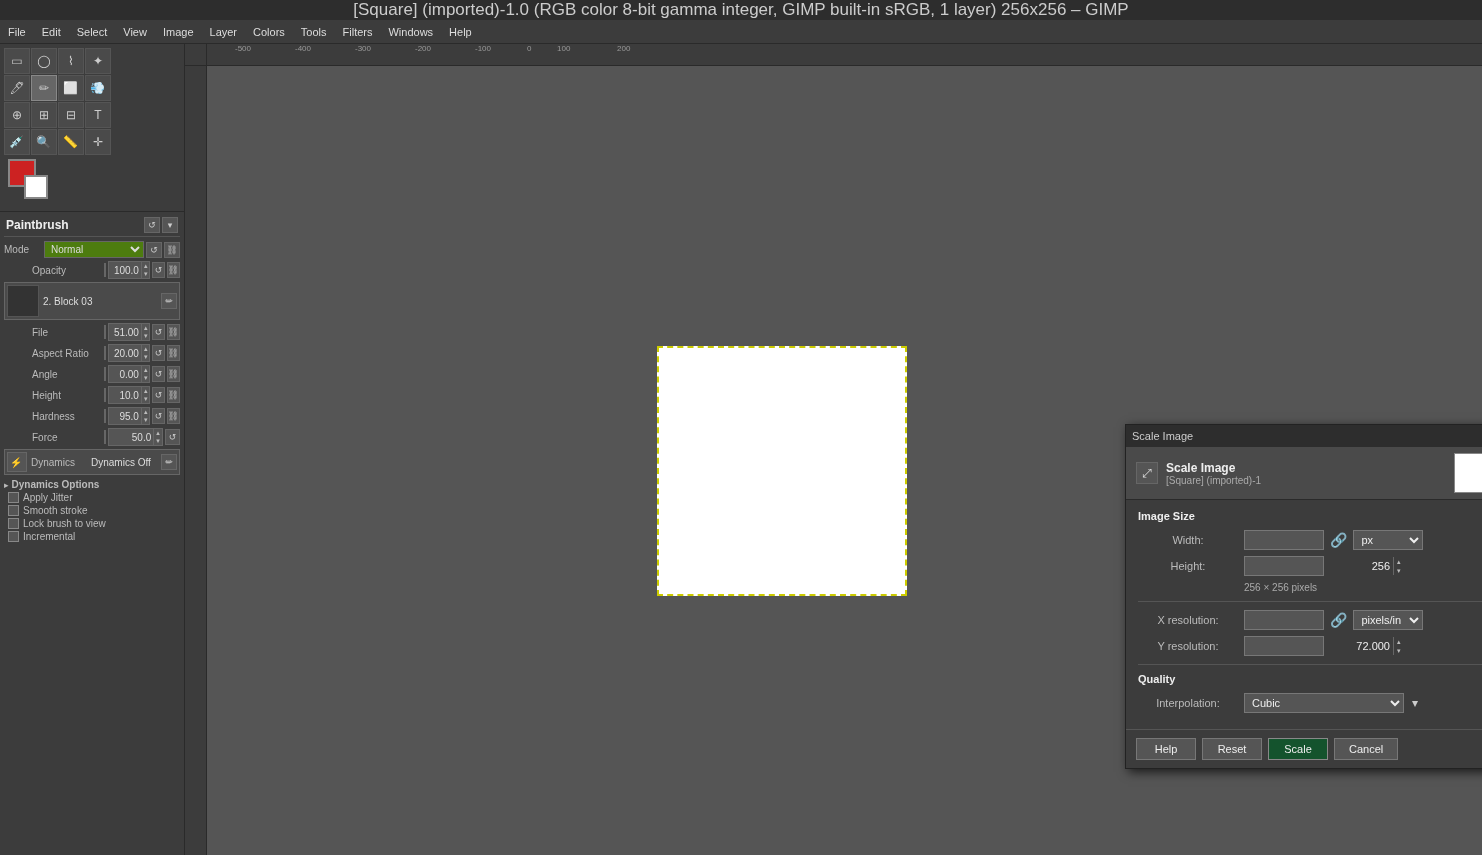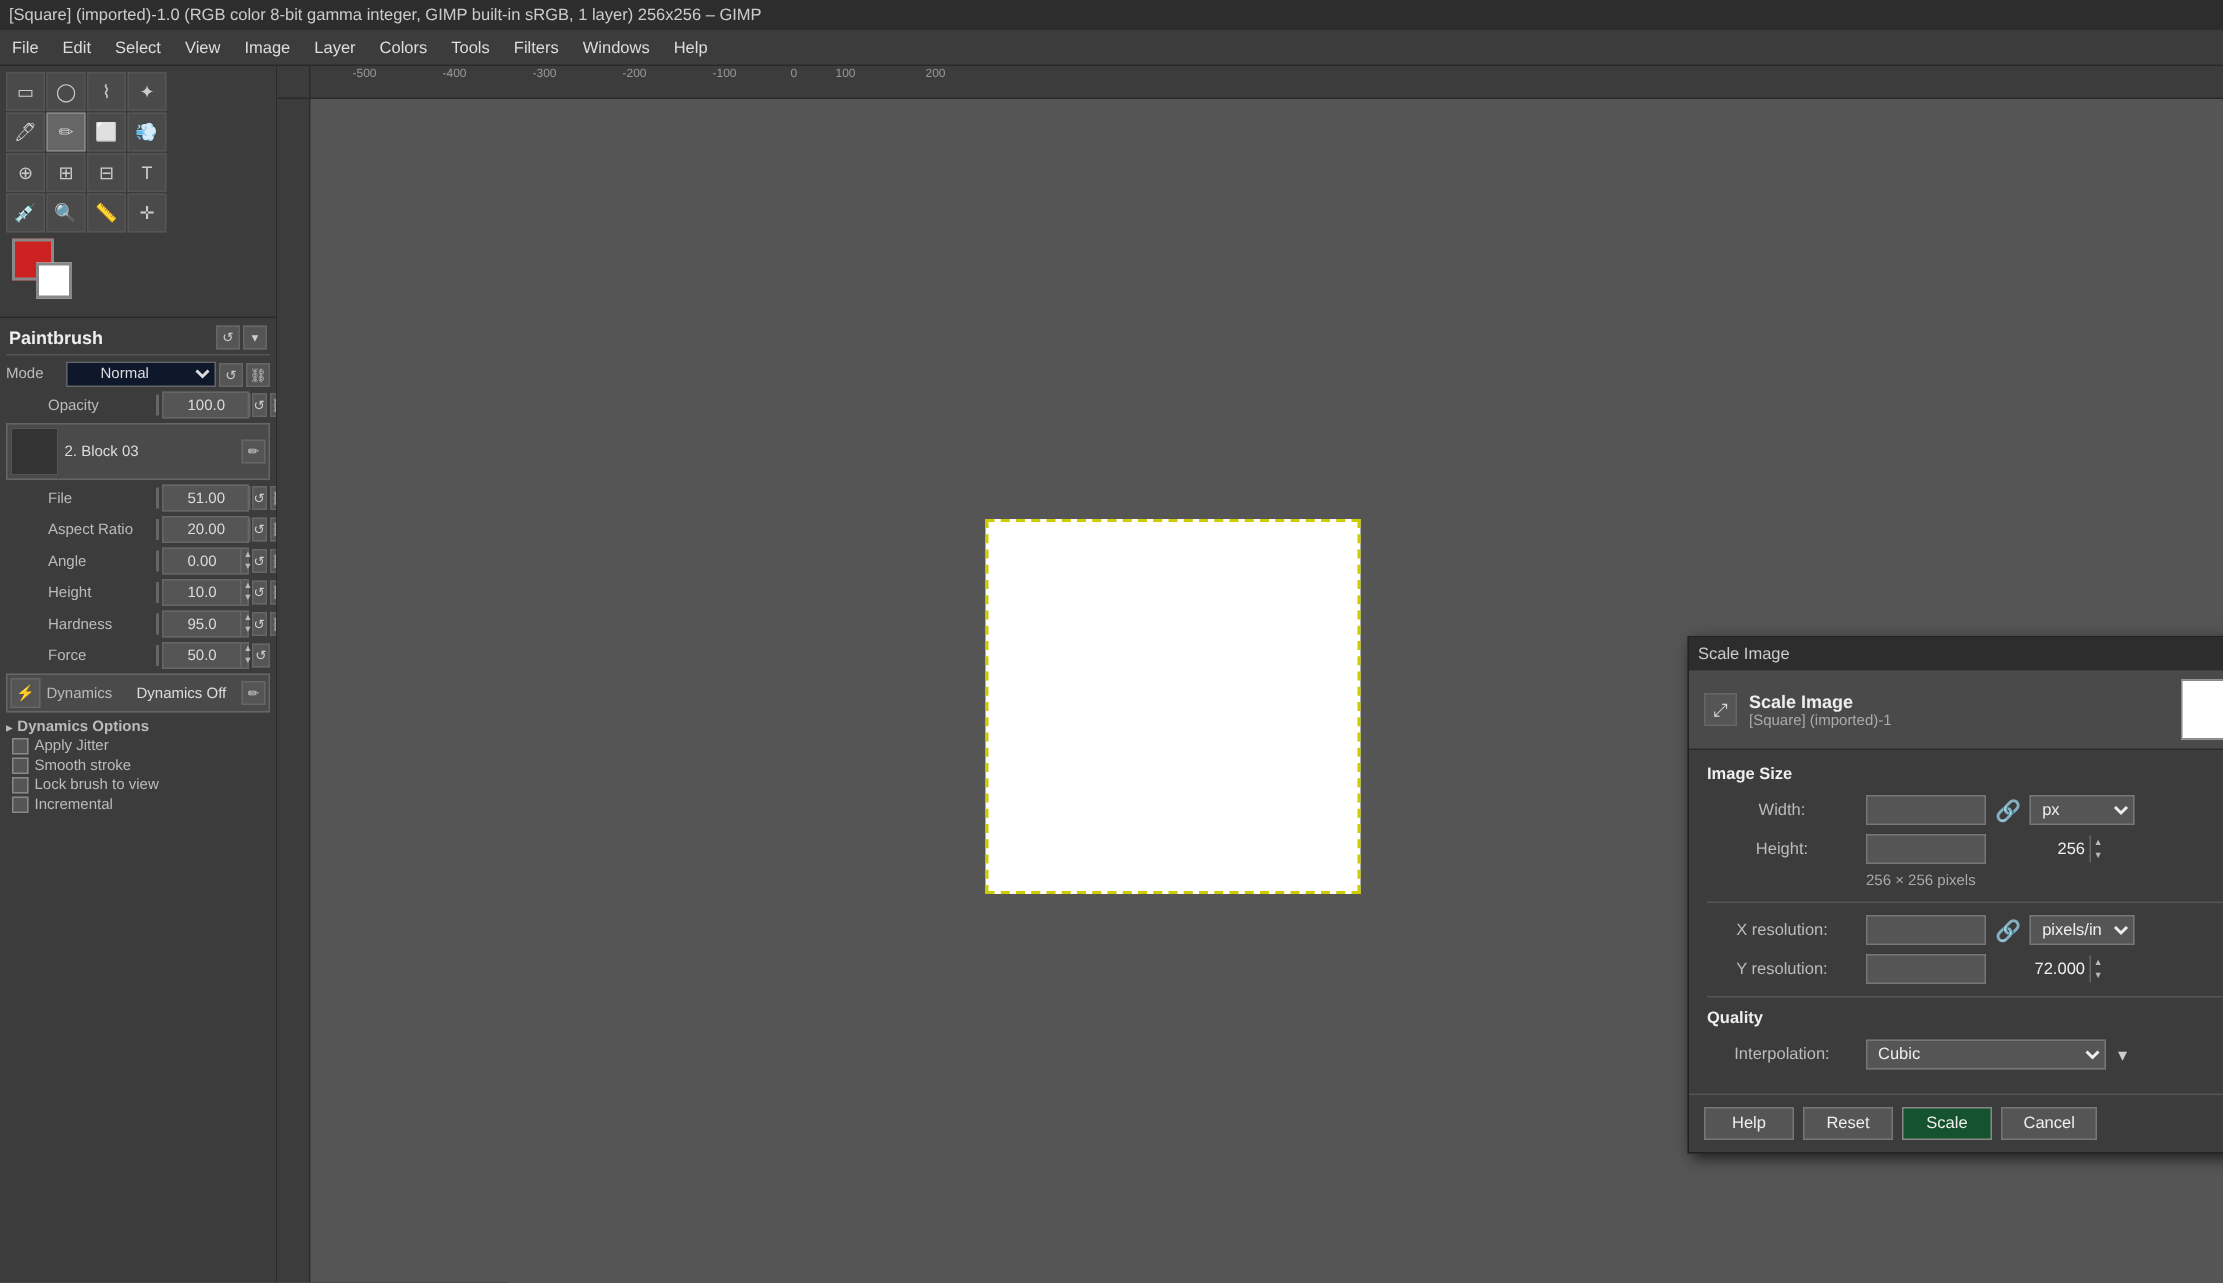"[Square] (imported)-1.0 (RGB color 8-bit" .titlebar { font-size: 11px -> 17px; justify-content: none -> center }
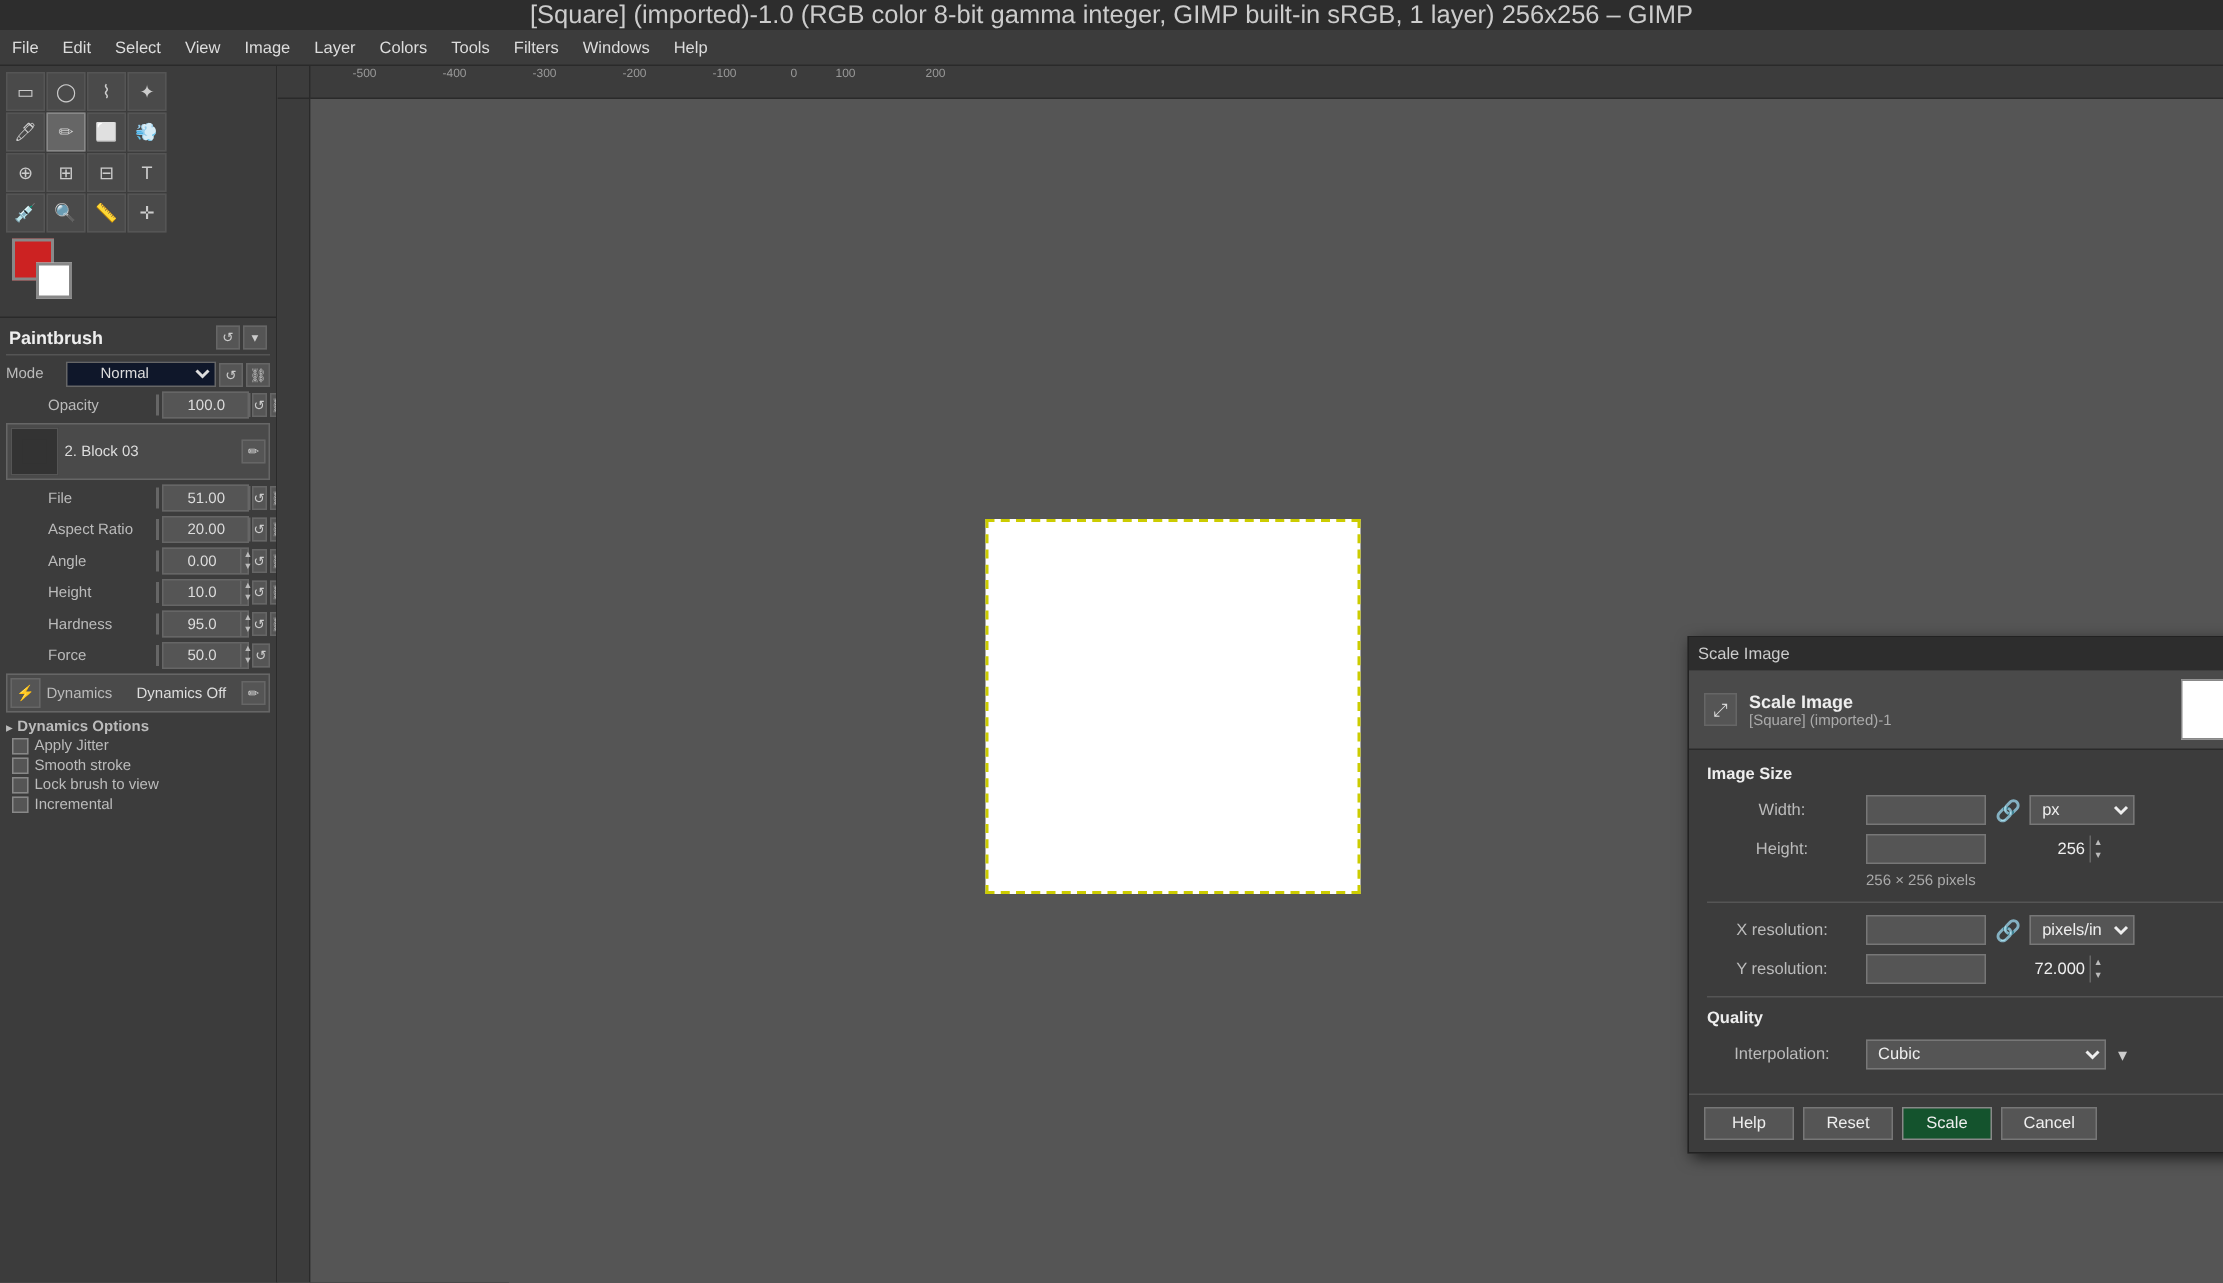"Normal" .mode-select { background: #0f172a -> #4d7c0f; padding: 1px 18px -> 1px 2px }
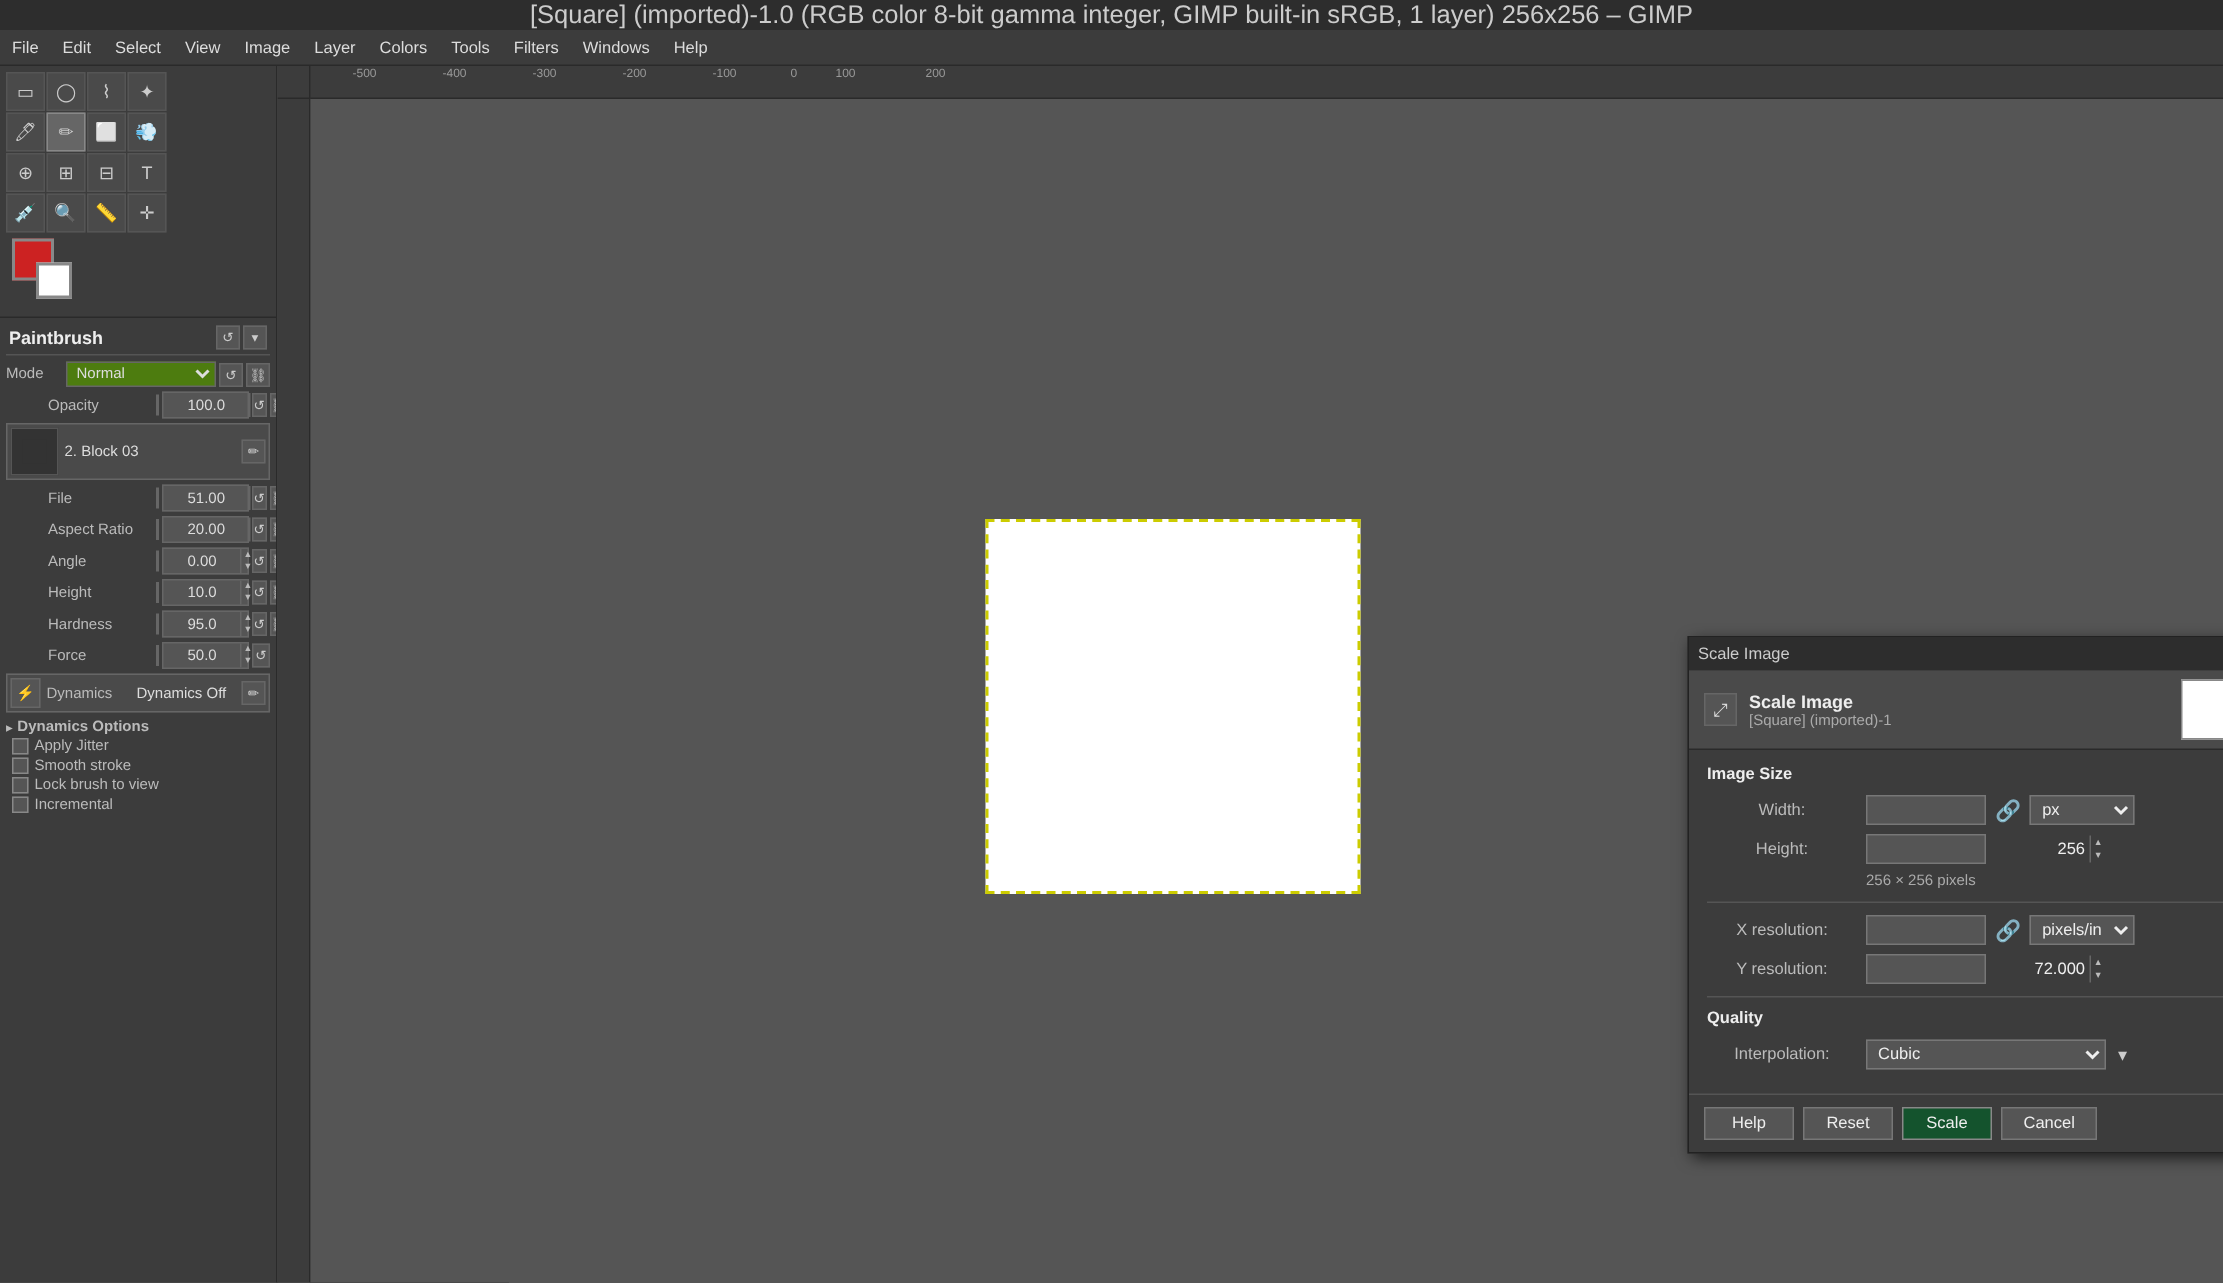"100.0" .spin-val { padding: 0 16px -> 0 2px }
